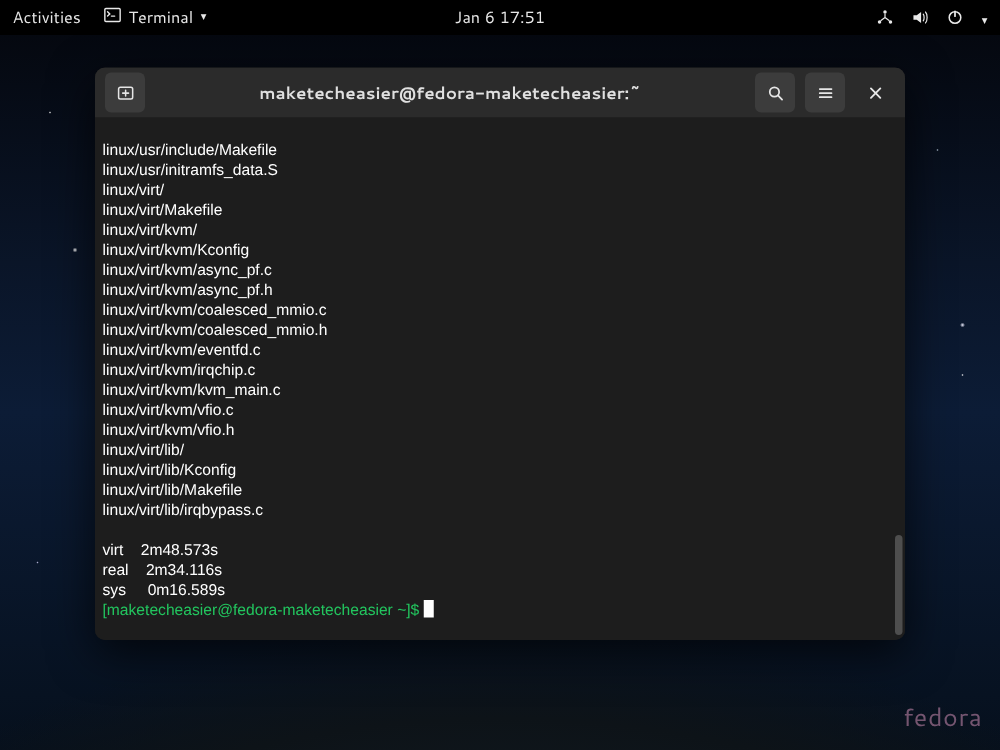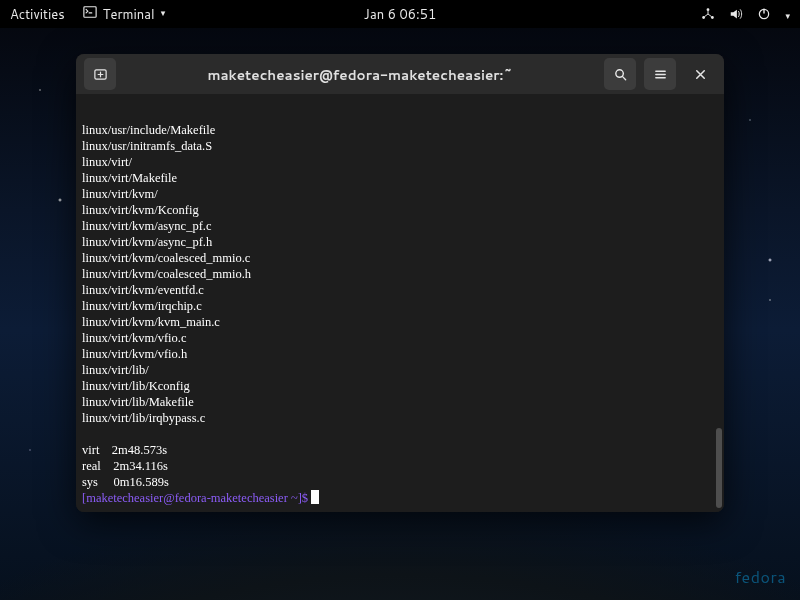"Jan 6 06:51" div.tb-center { text: 06:51 -> 17:51 }
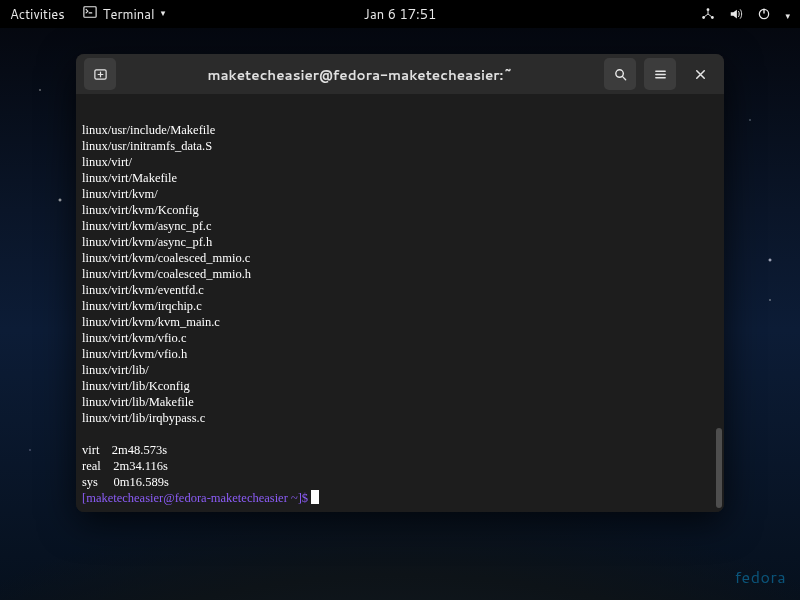"linux/usr/include/Makefile" .termbody { font-family: Liberation Serif, serif -> Liberation Sans, sans-serif; padding: 12px 6px 6px -> 2px 6px 6px }
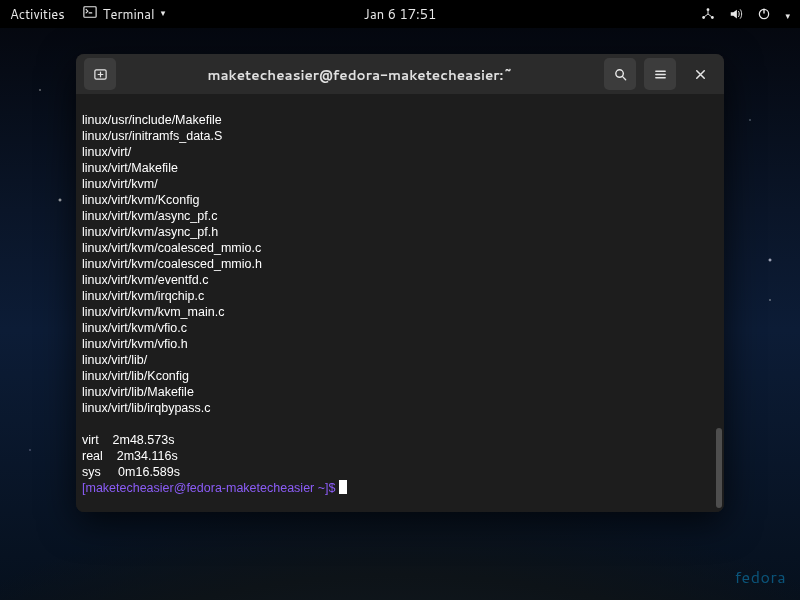"[maketecheasier@fedora-maketecheasier" .prompt { color: #8b5cf6 -> #22c55e }
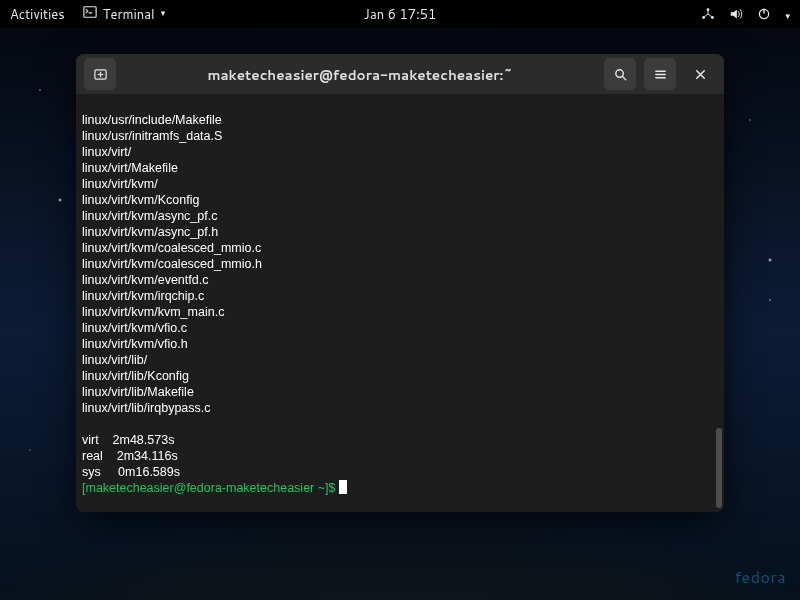"fedora" .fedora-mark { color: #0ea5e9 -> #f9a8d4; font-size: 16px -> 20px }
